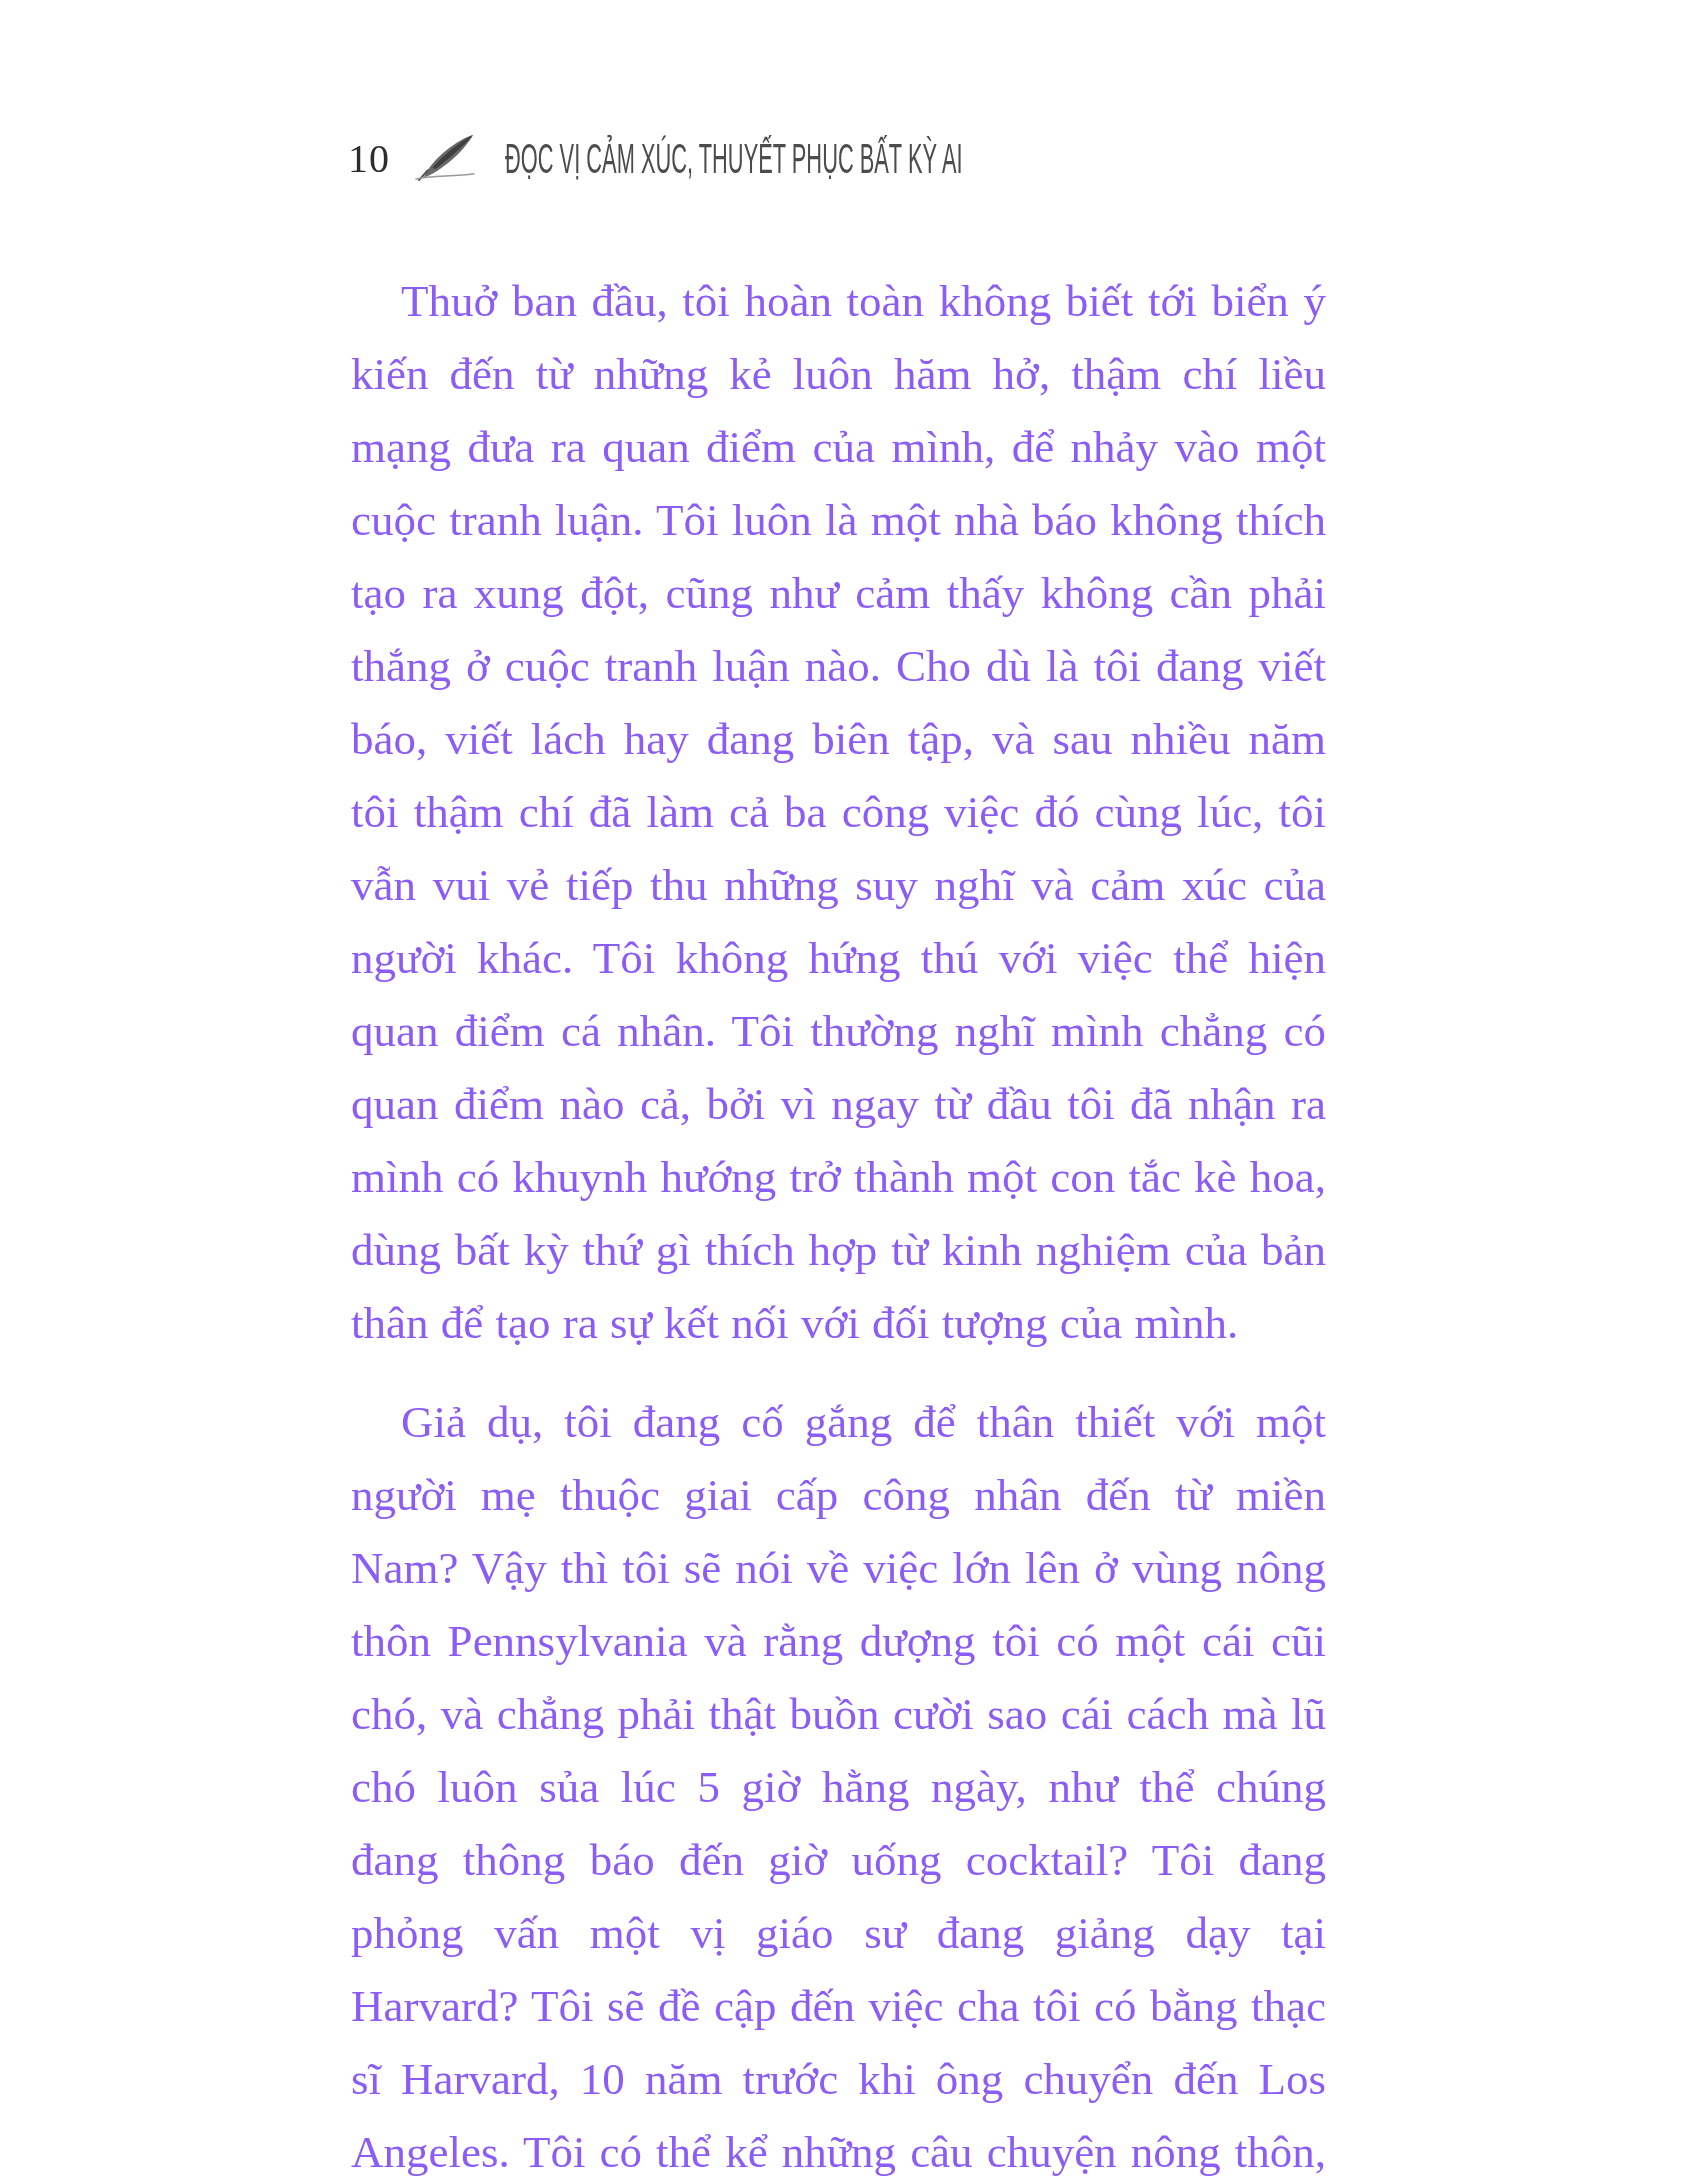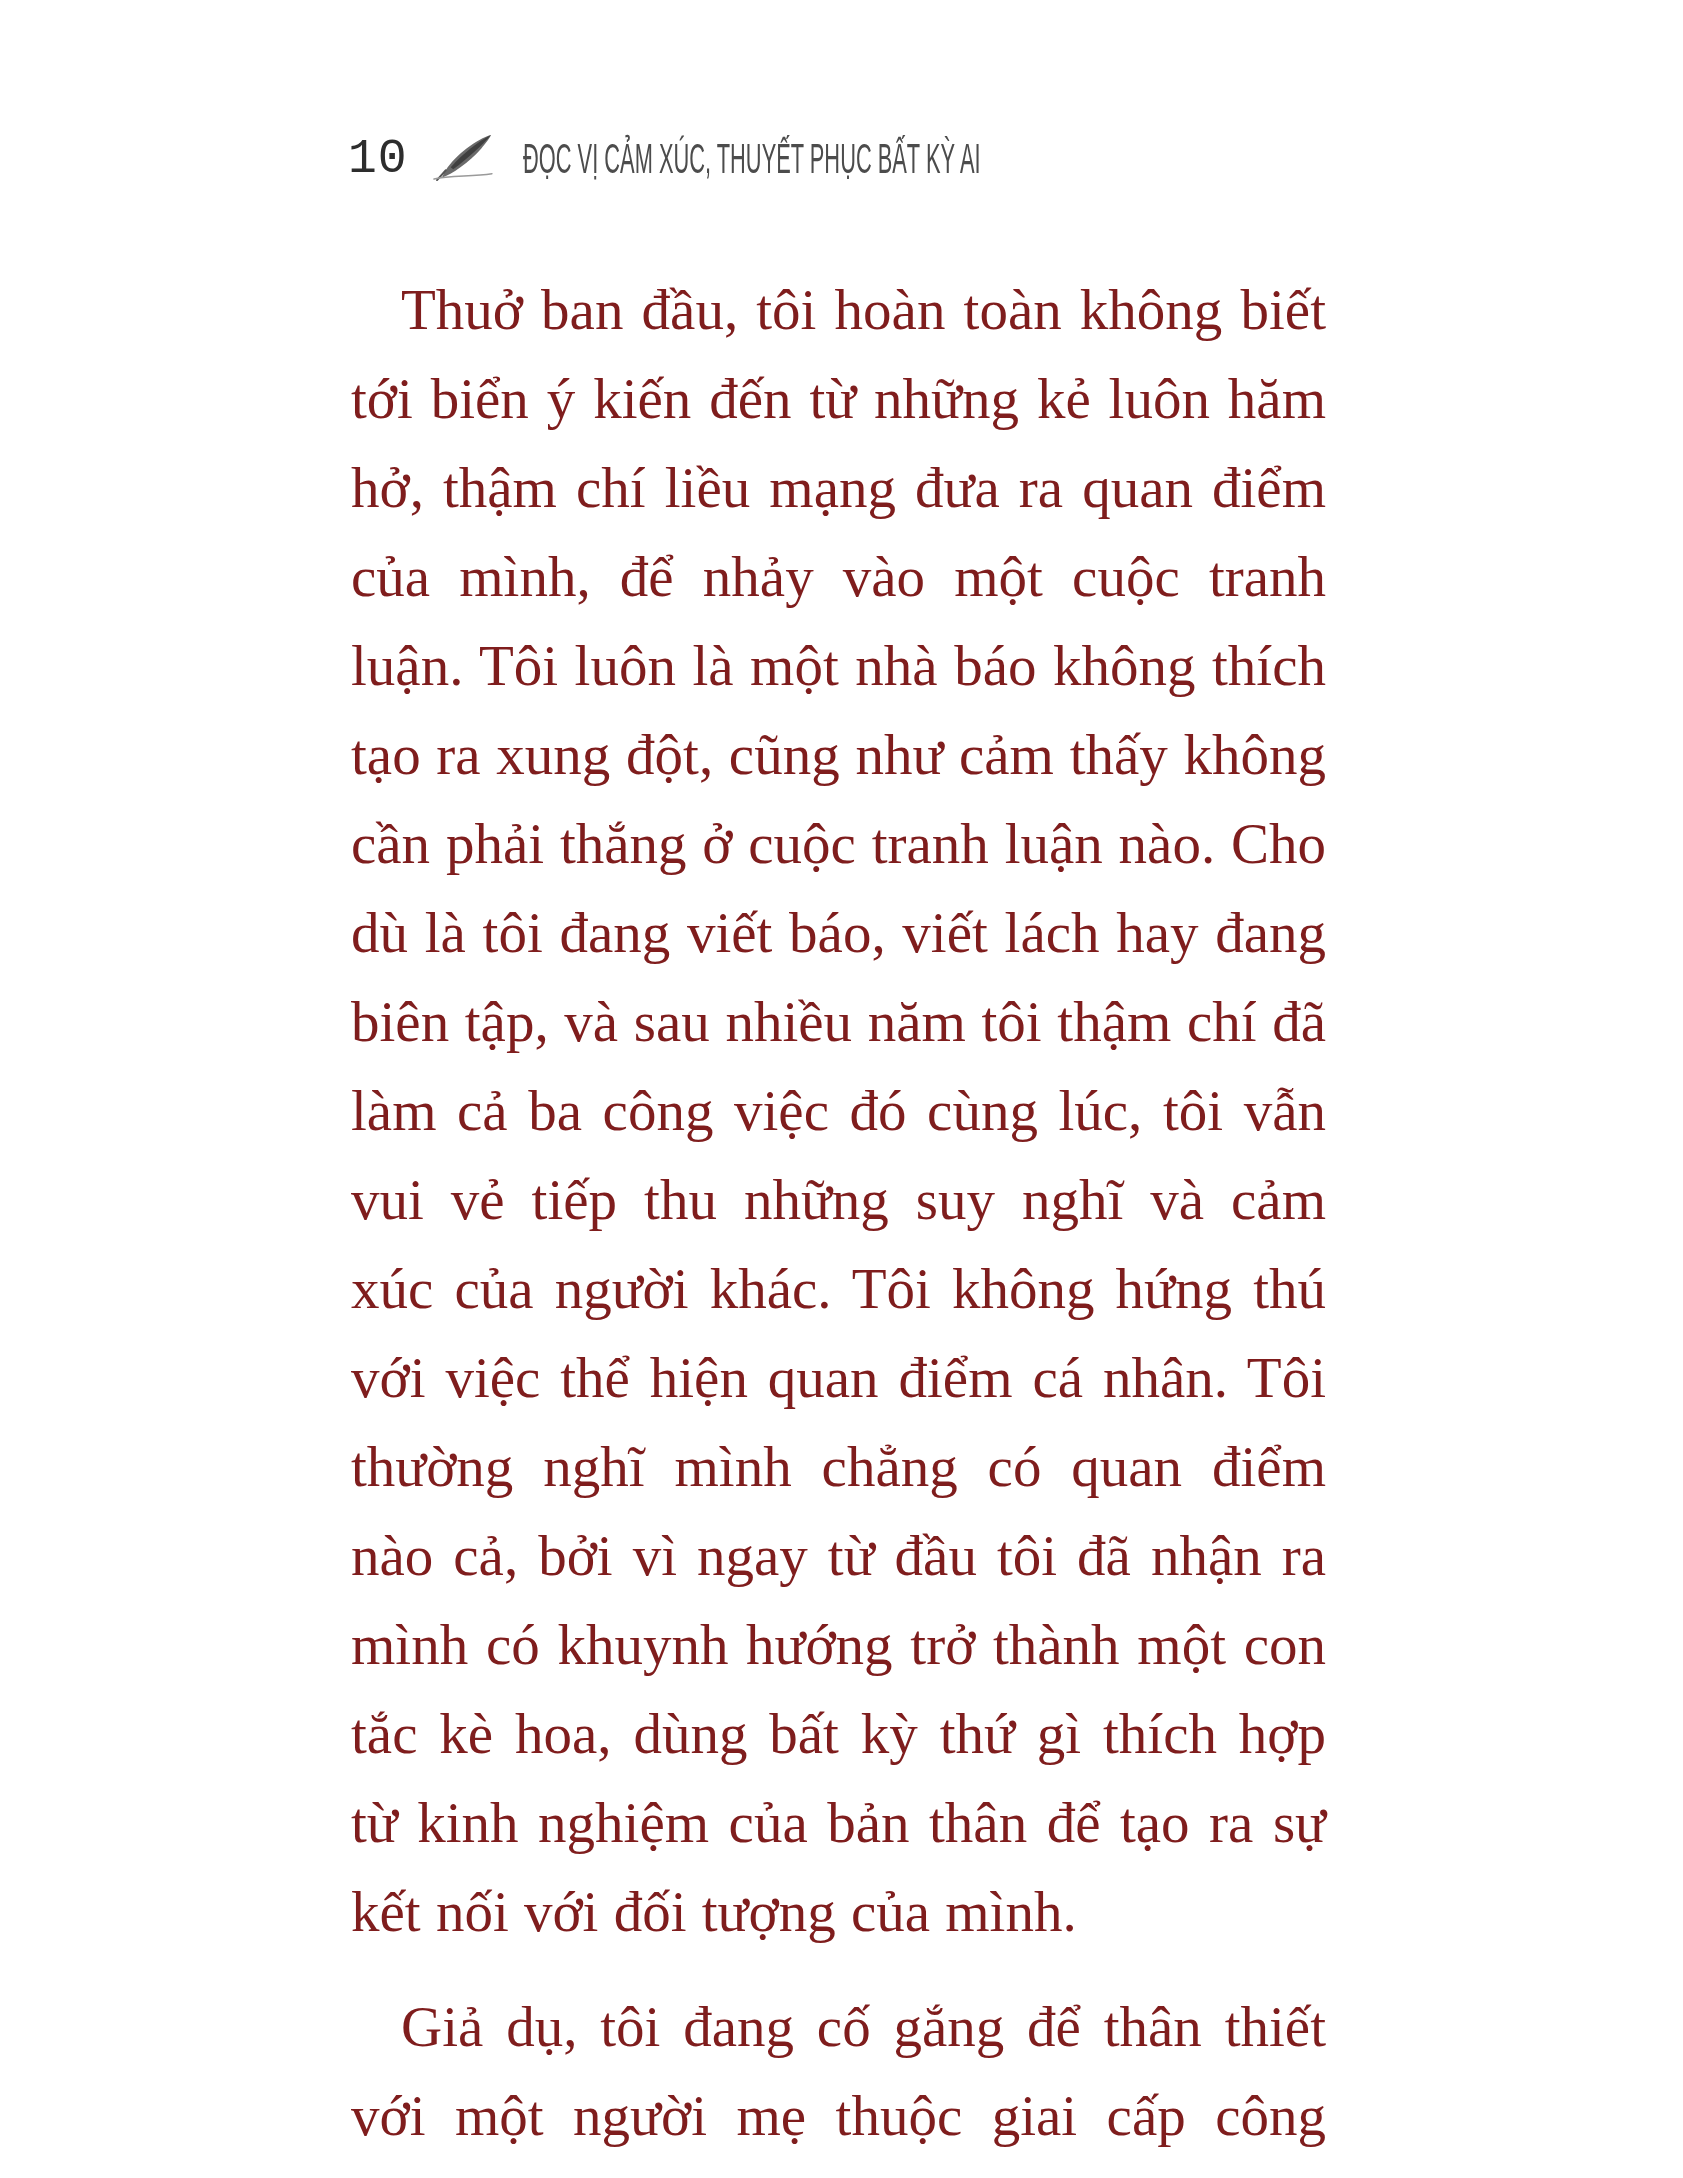"10" .page-number { font-family: Liberation Mono, monospace -> Liberation Serif, serif; font-size: 48px -> 40px }
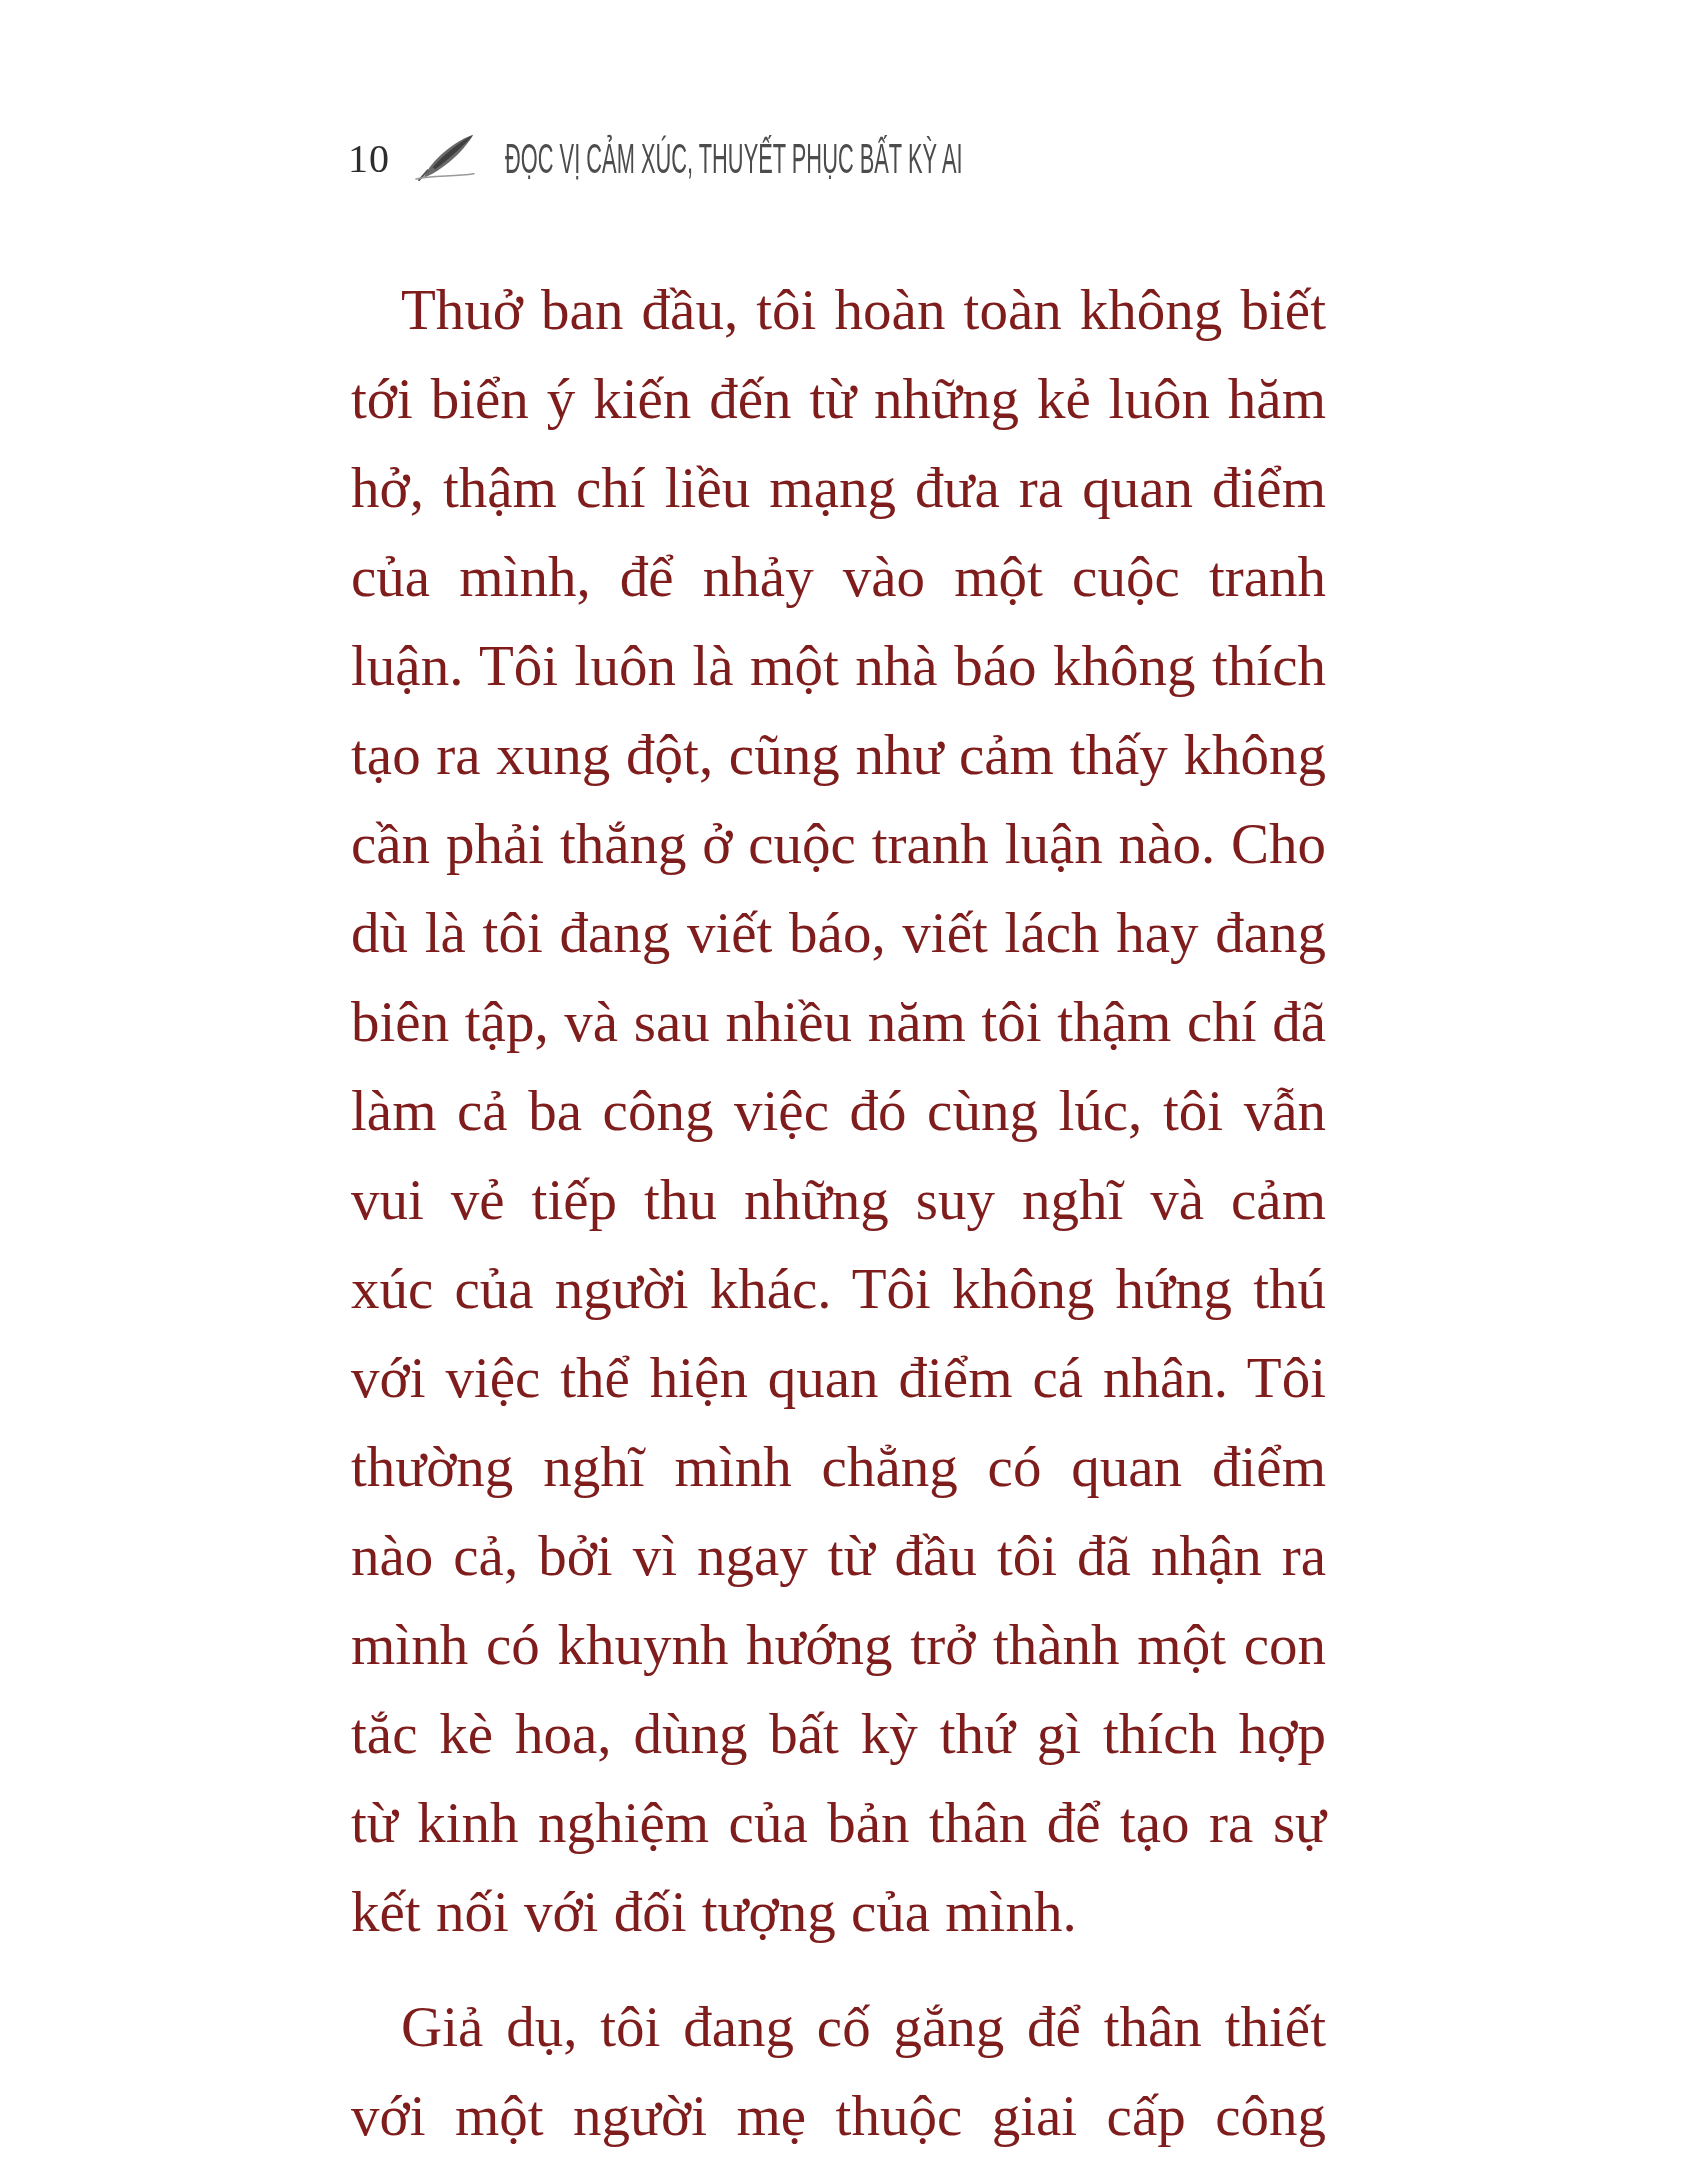"Thuở ban đầu, tôi hoàn" .page-body p { color: #7f1d1d -> #8b5cf6; font-size: 57px -> 45px; line-height: 89px -> 73px }
